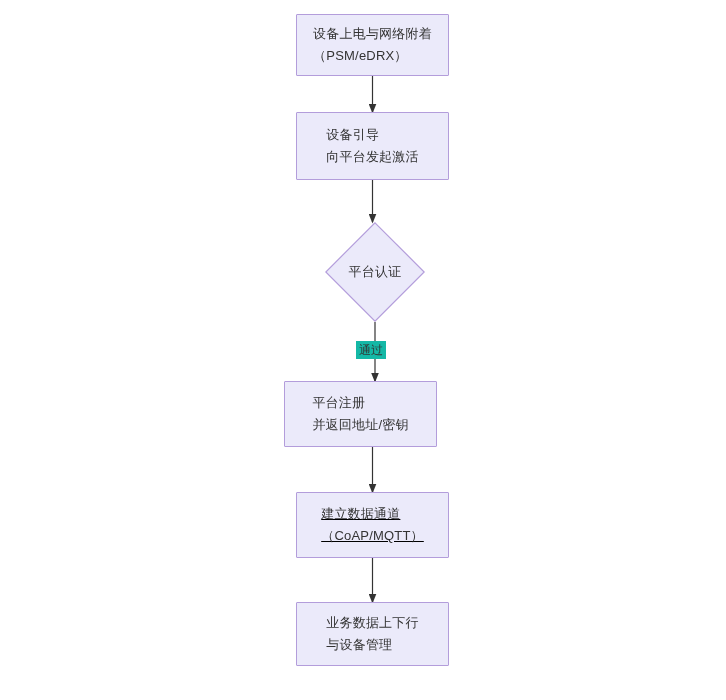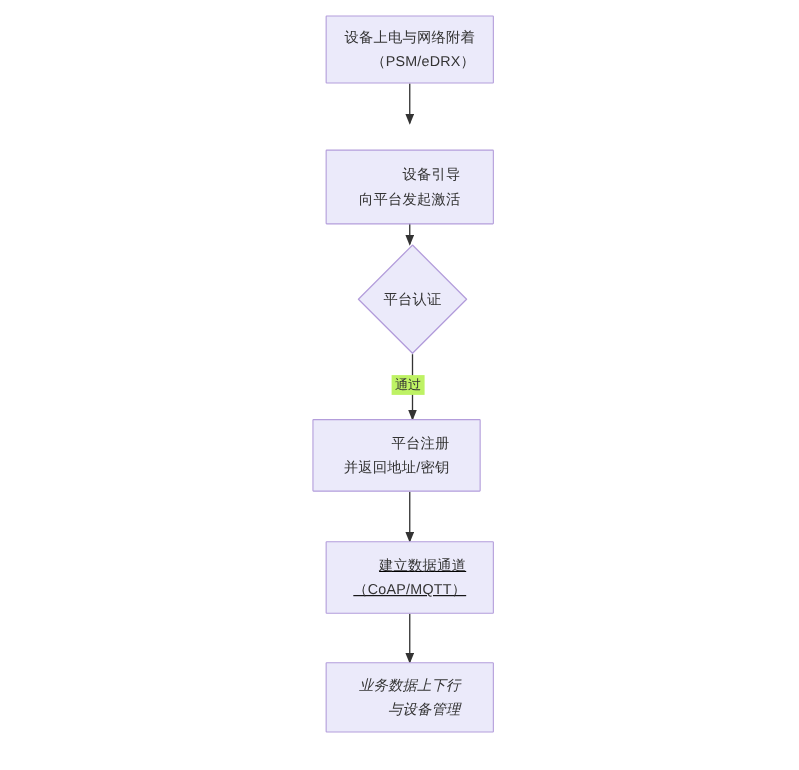"设备上电与网络附着" .node { text-align: right -> left }
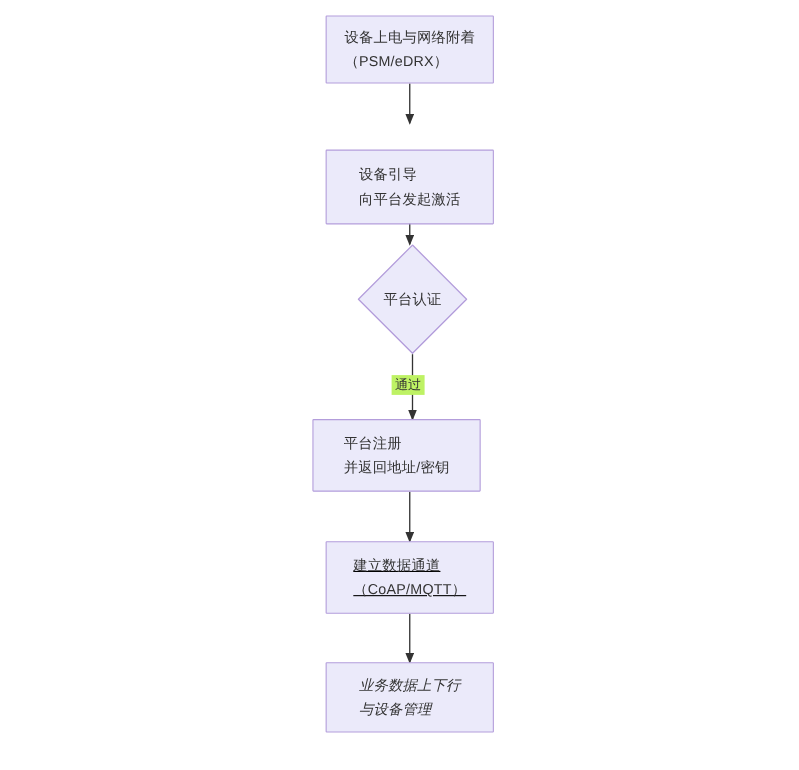"设备引导" div.node { margin-top: 24px -> none }
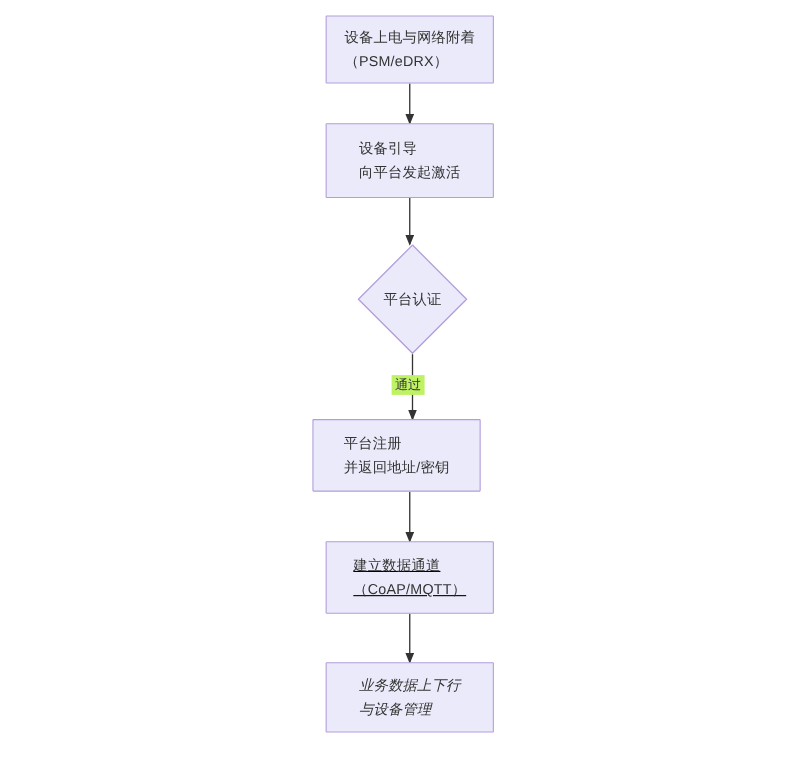"通过" .edge-label { background: #bef264 -> #14b8a6 }
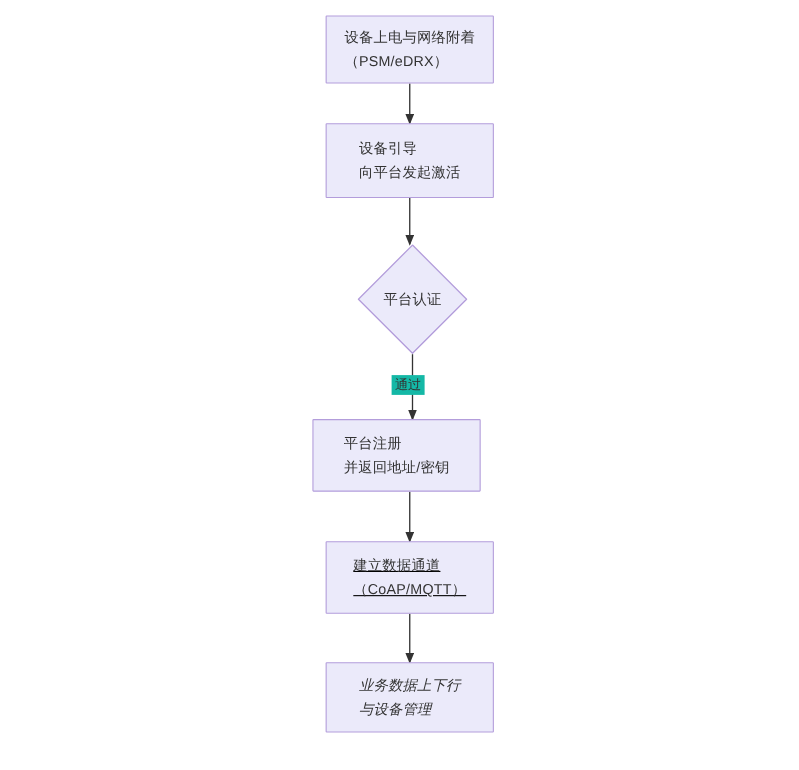"业务数据上下行" div.node { font-style: italic -> none }
